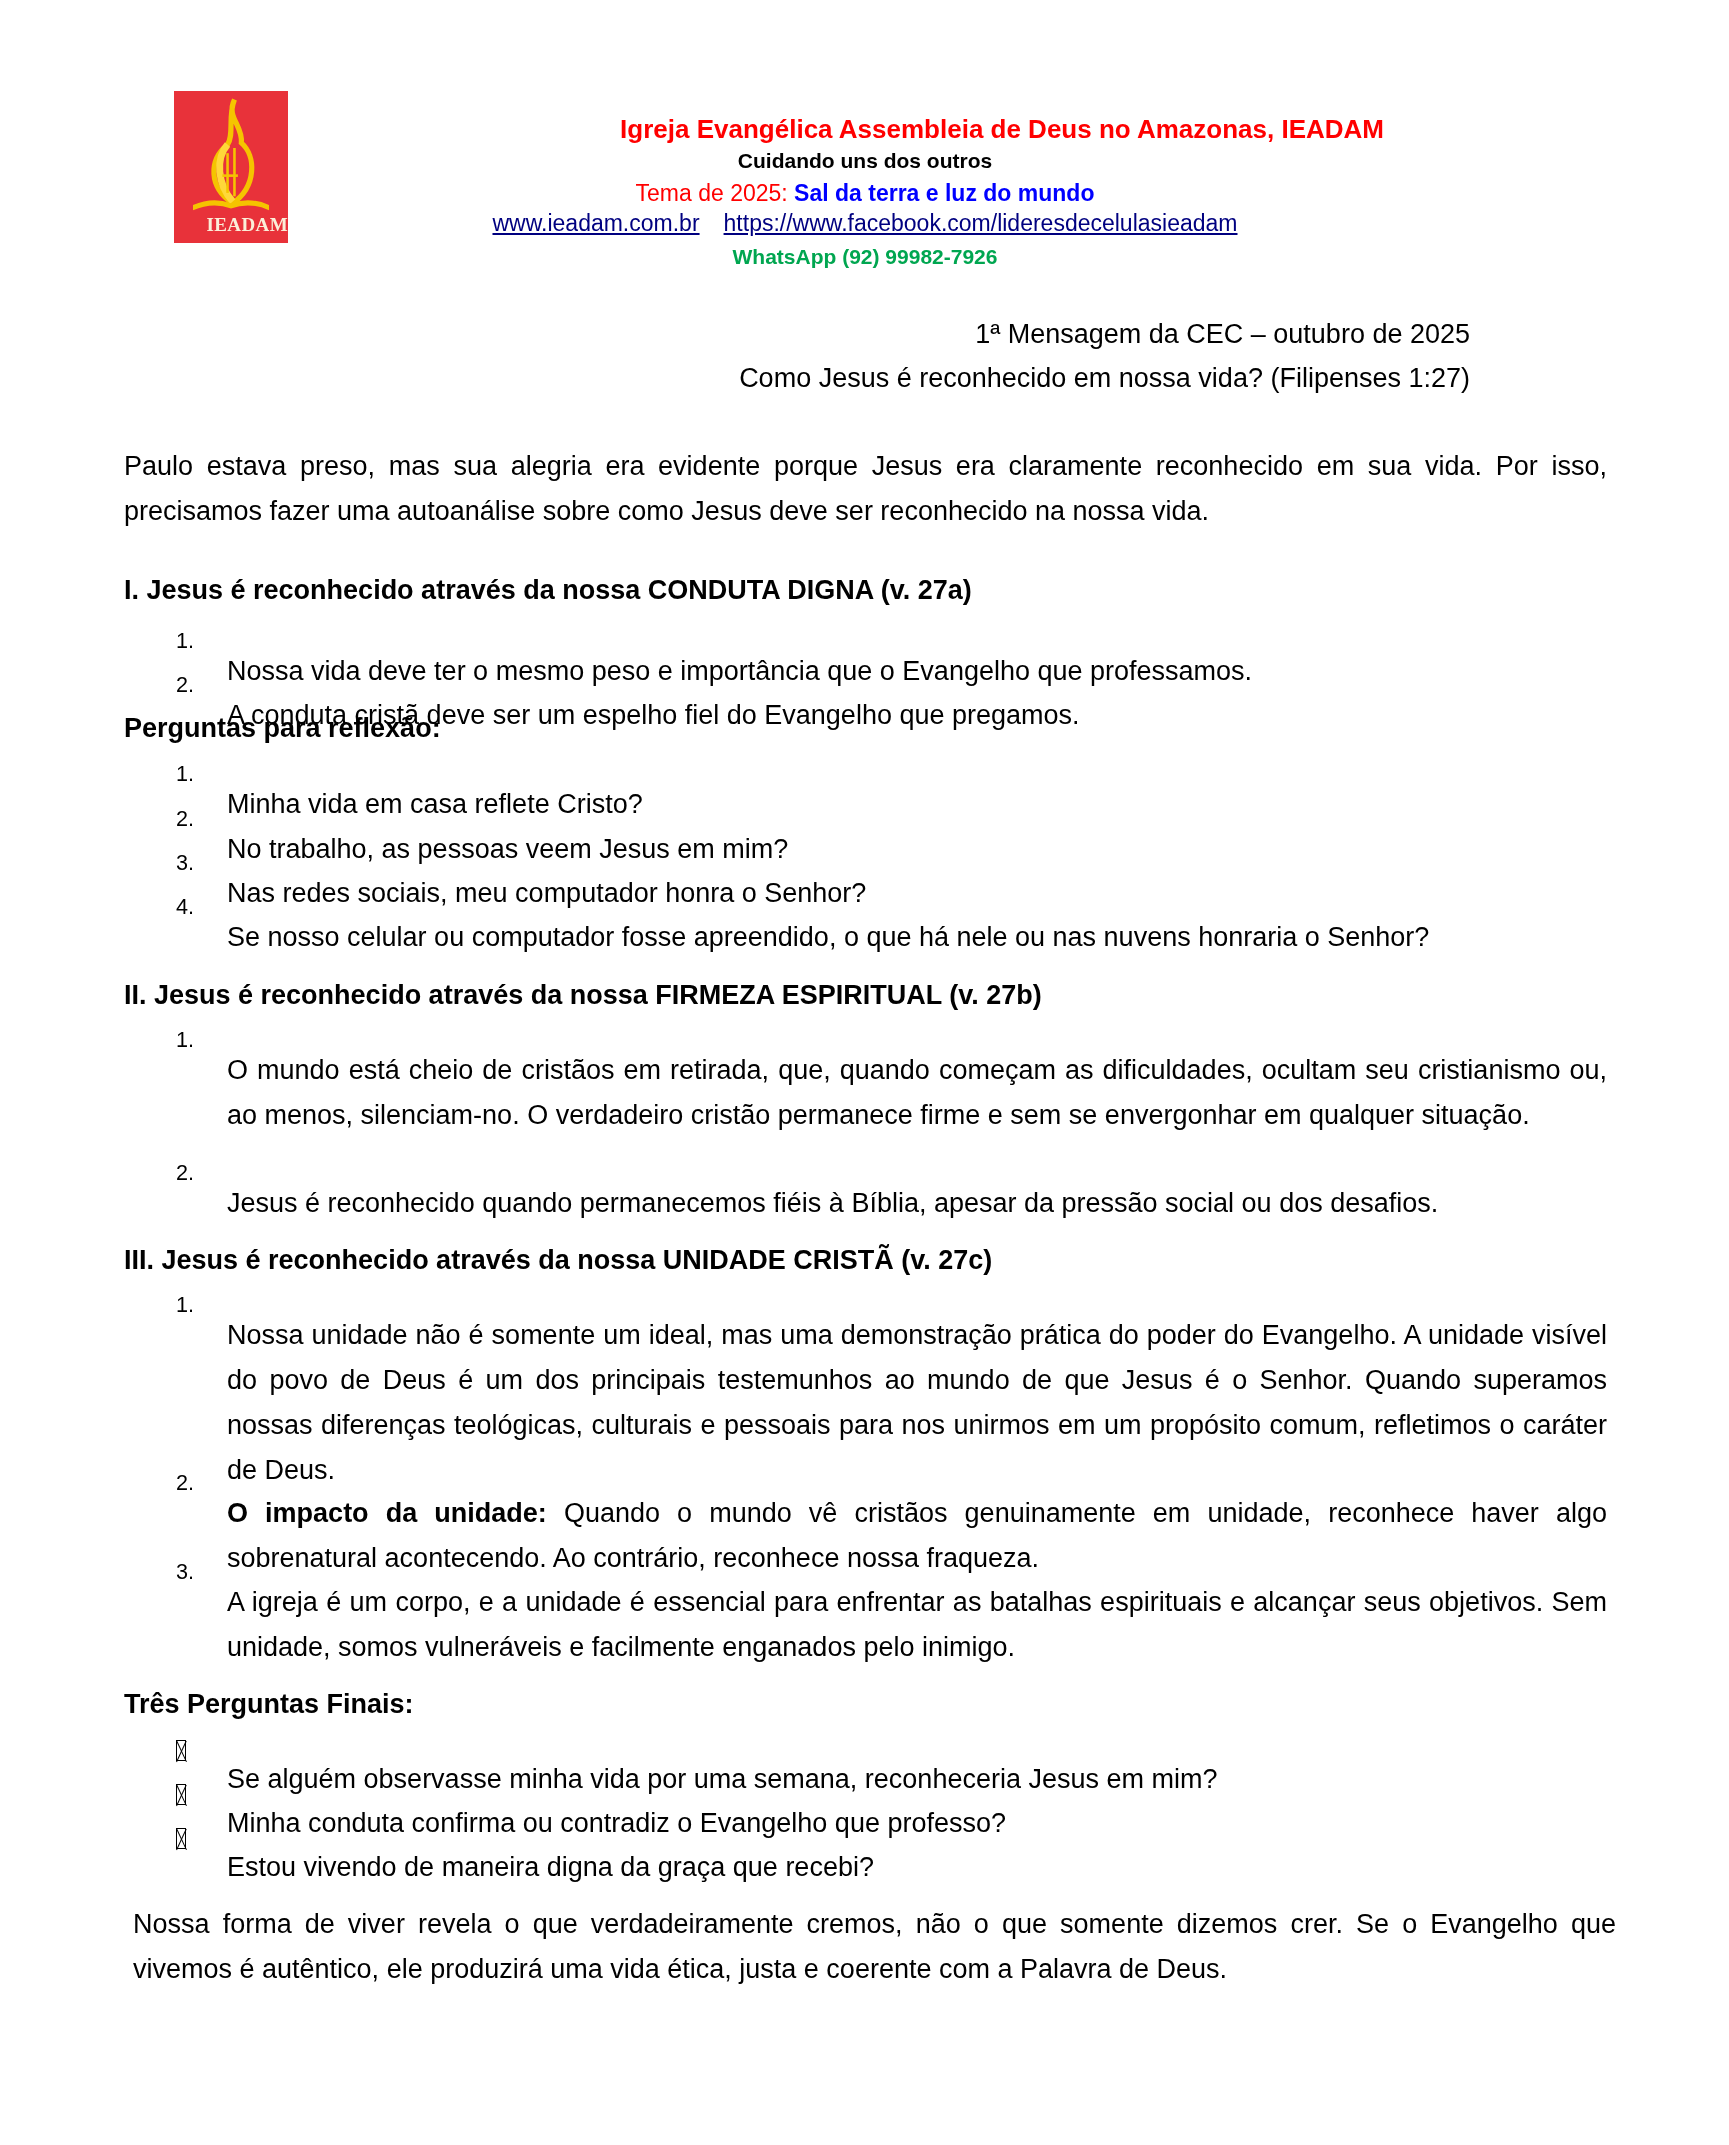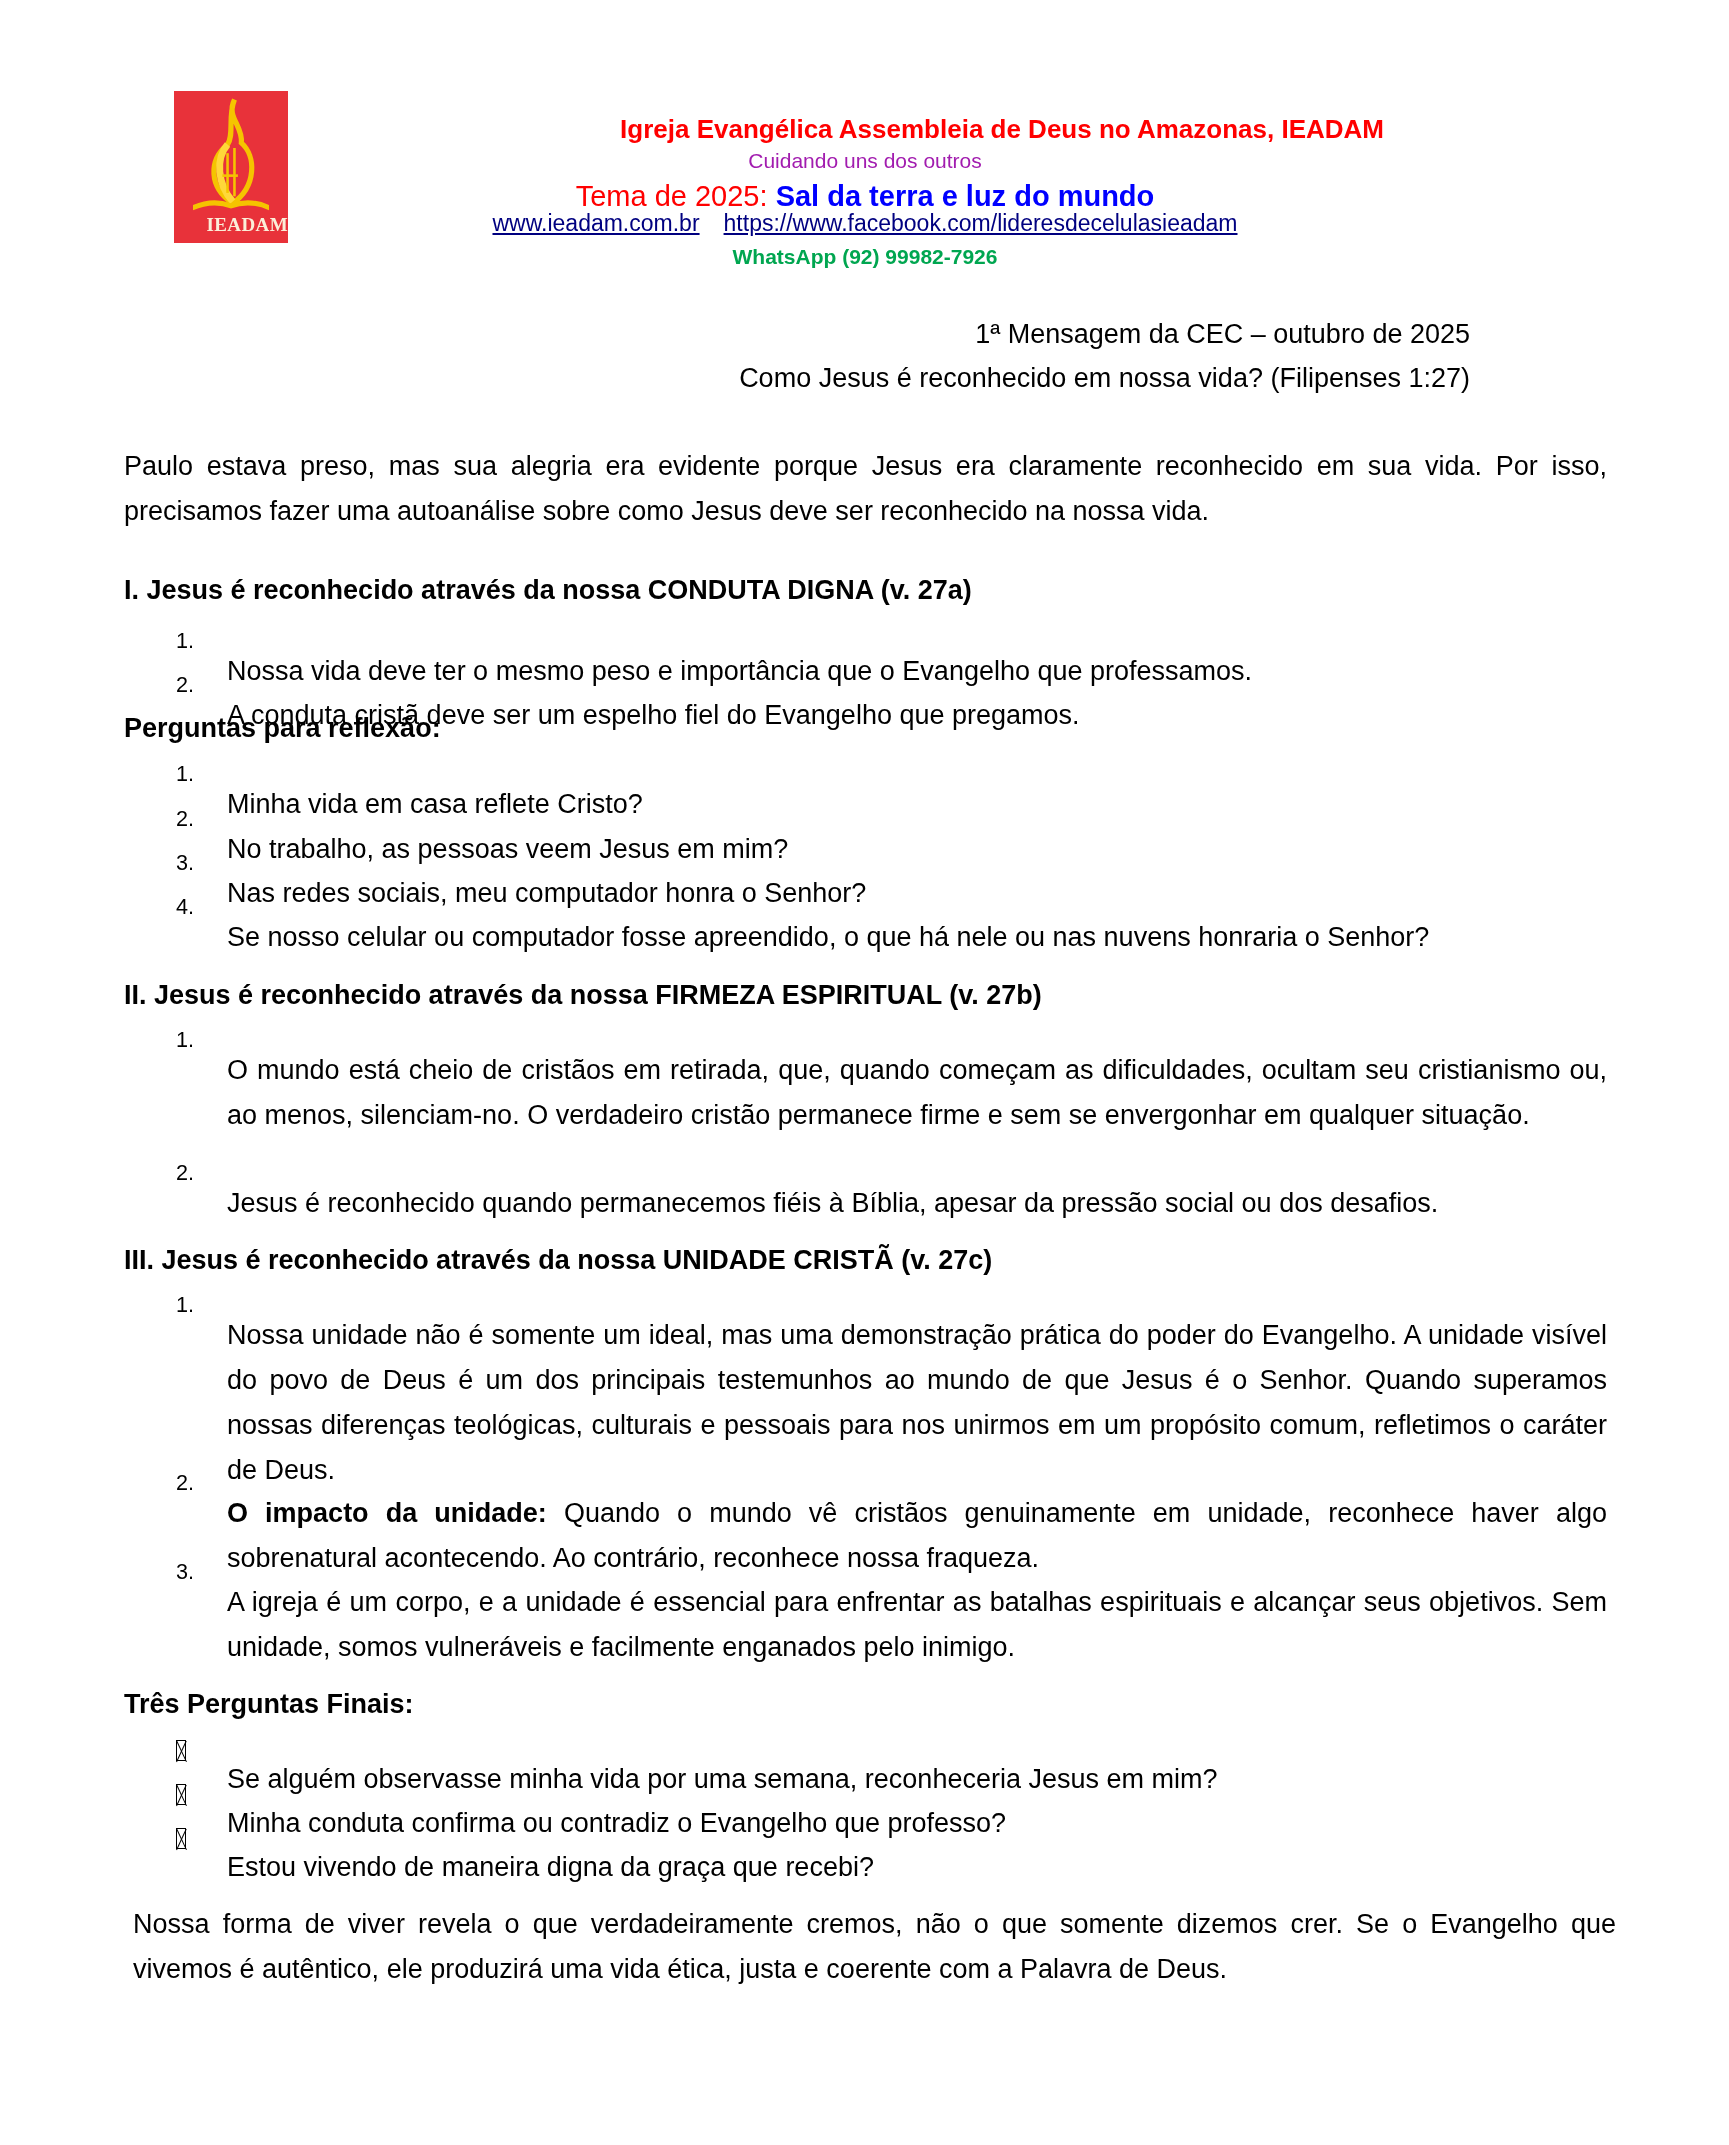"Cuidando uns dos outros" .hdr-motto { color: #a21caf -> #000000; font-weight: normal -> bold }
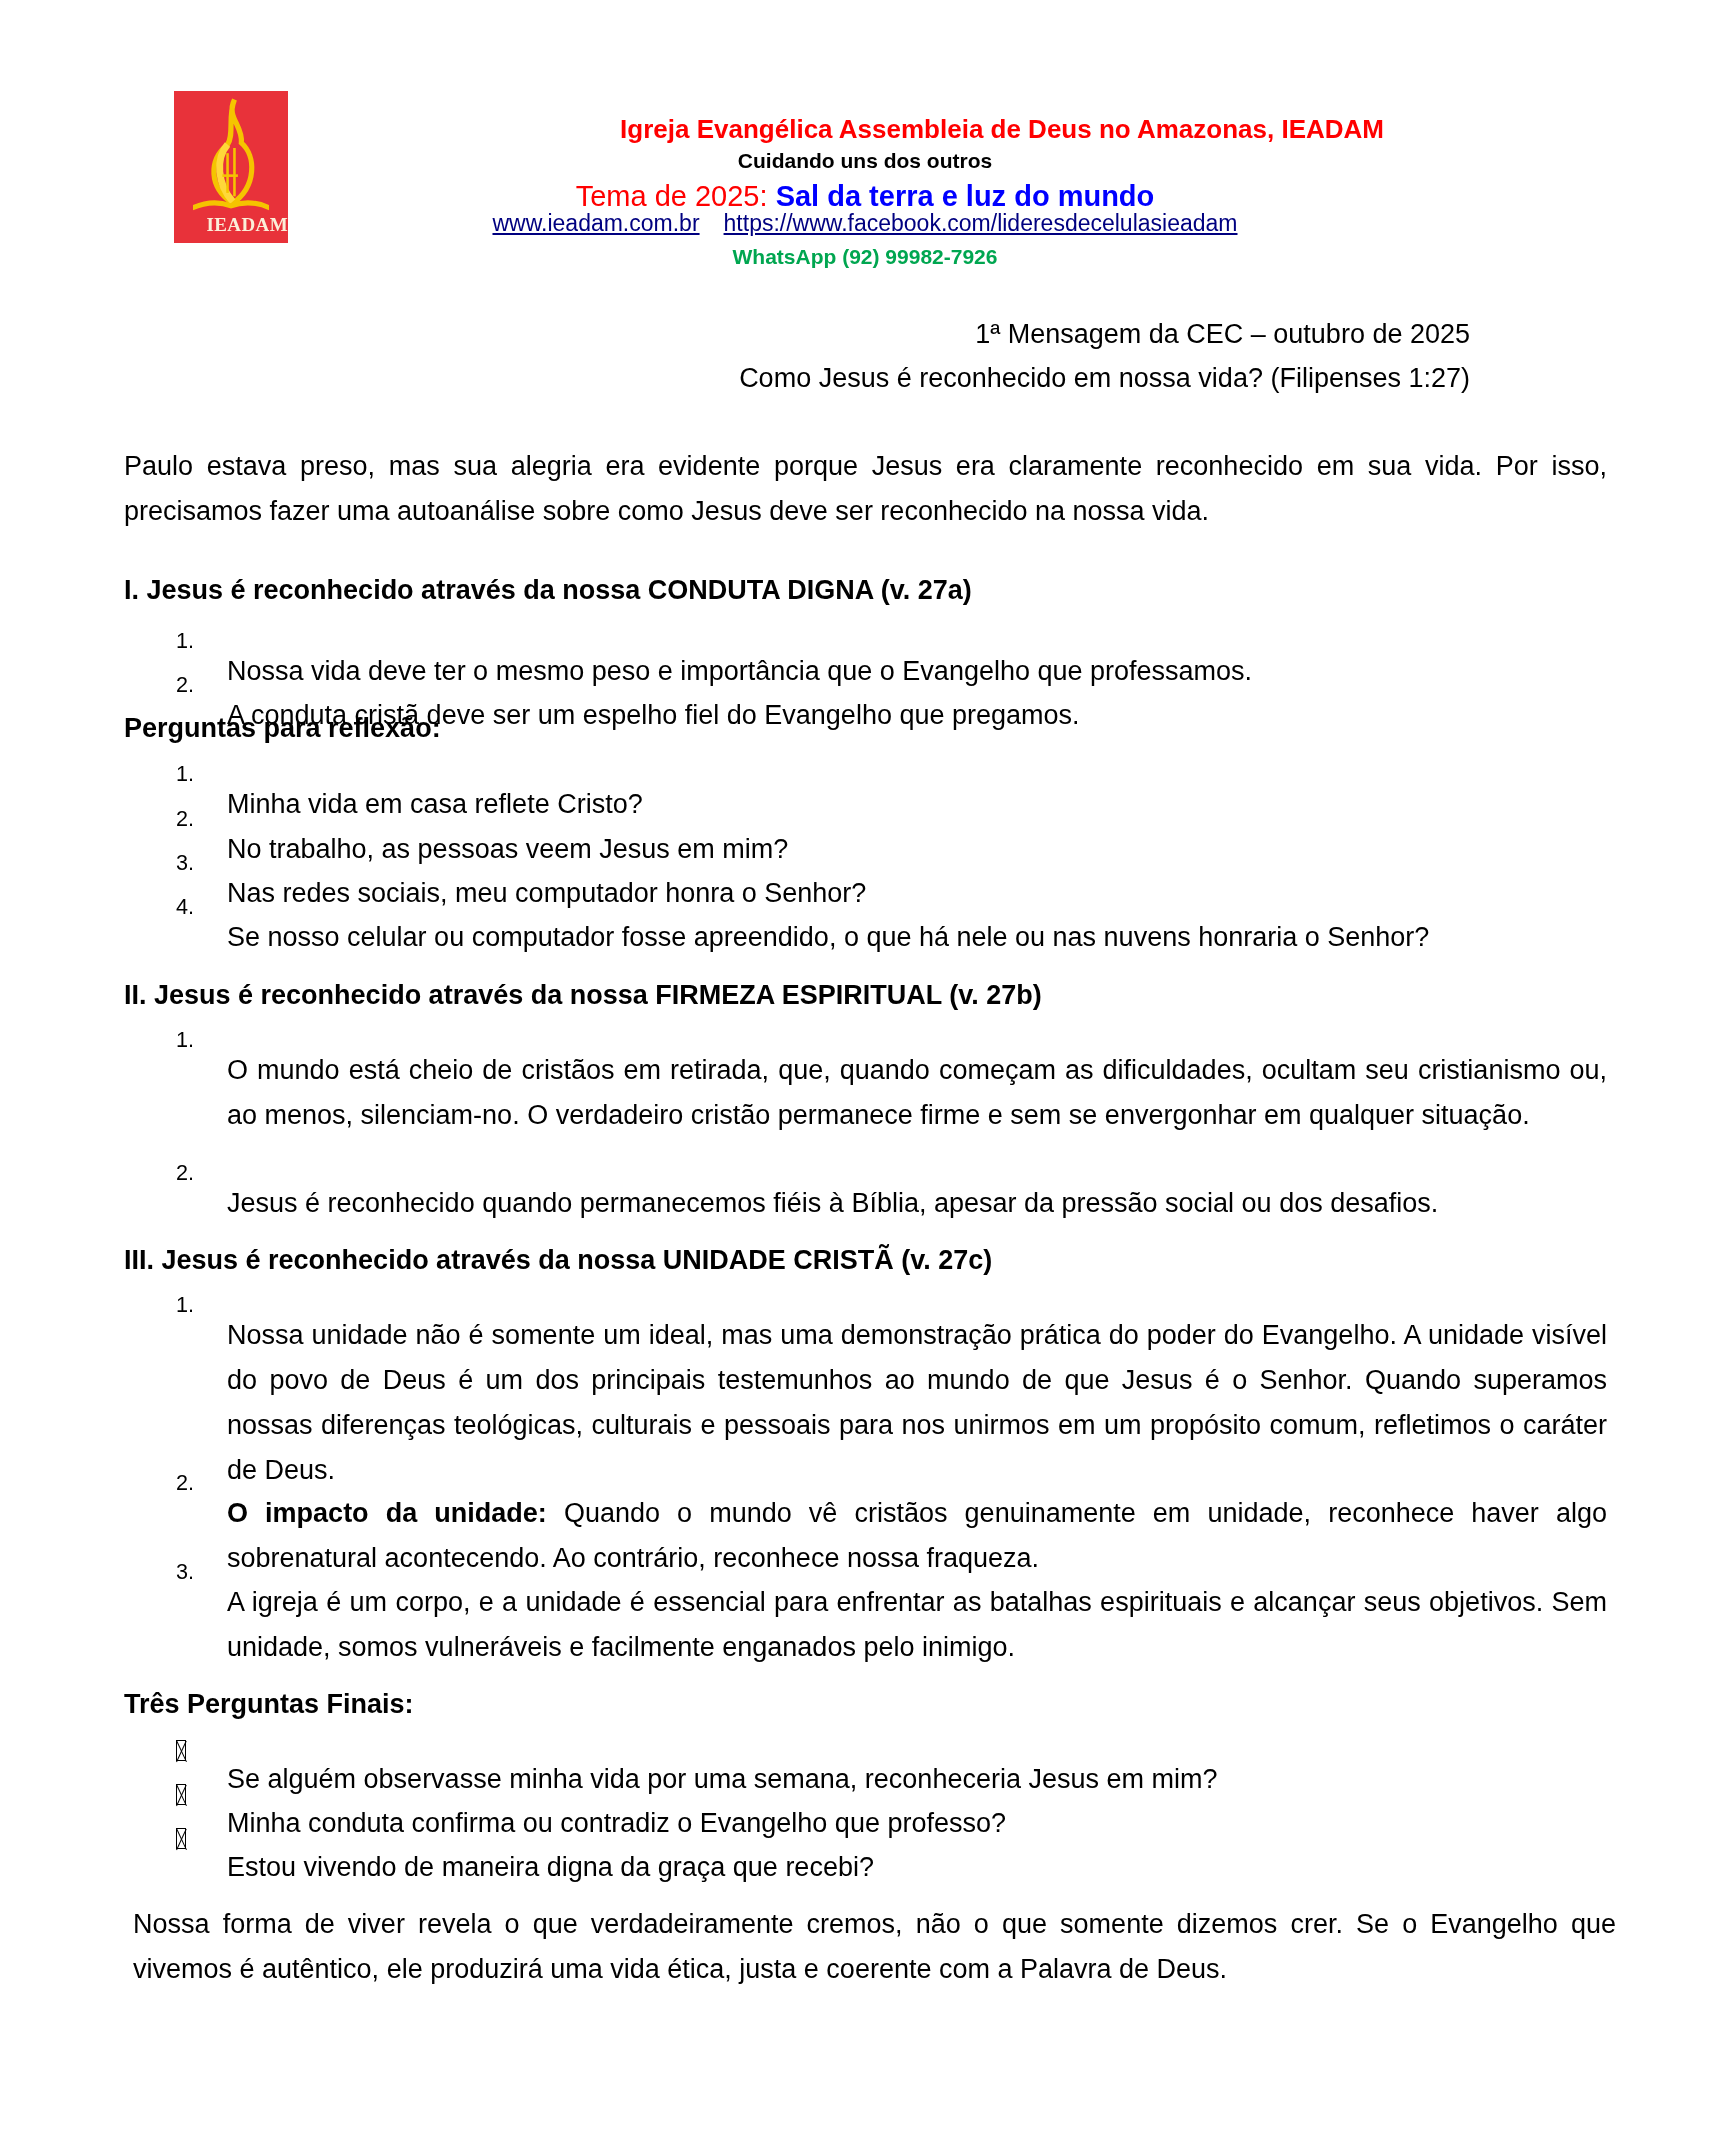"Tema de 2025: Sal da" .hdr-theme { font-size: 29px -> 23px }
